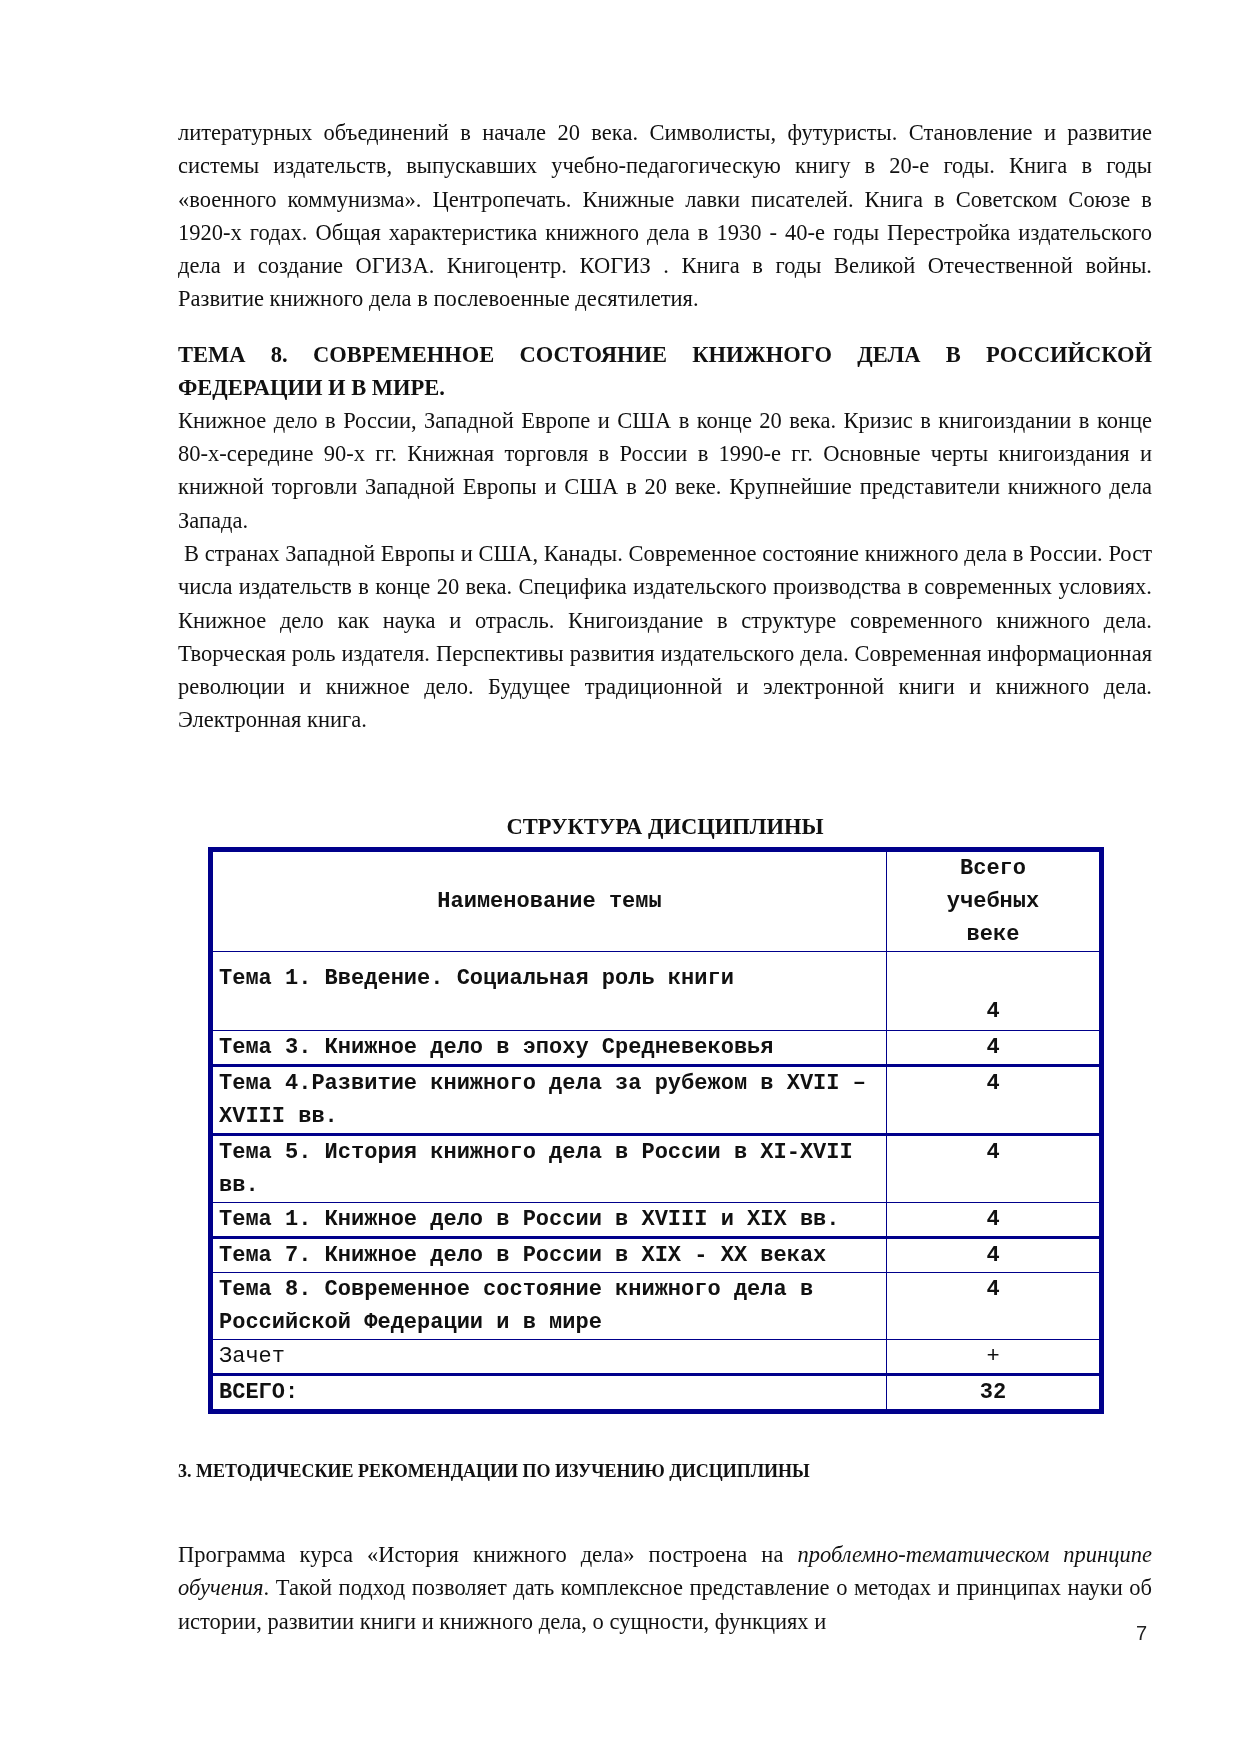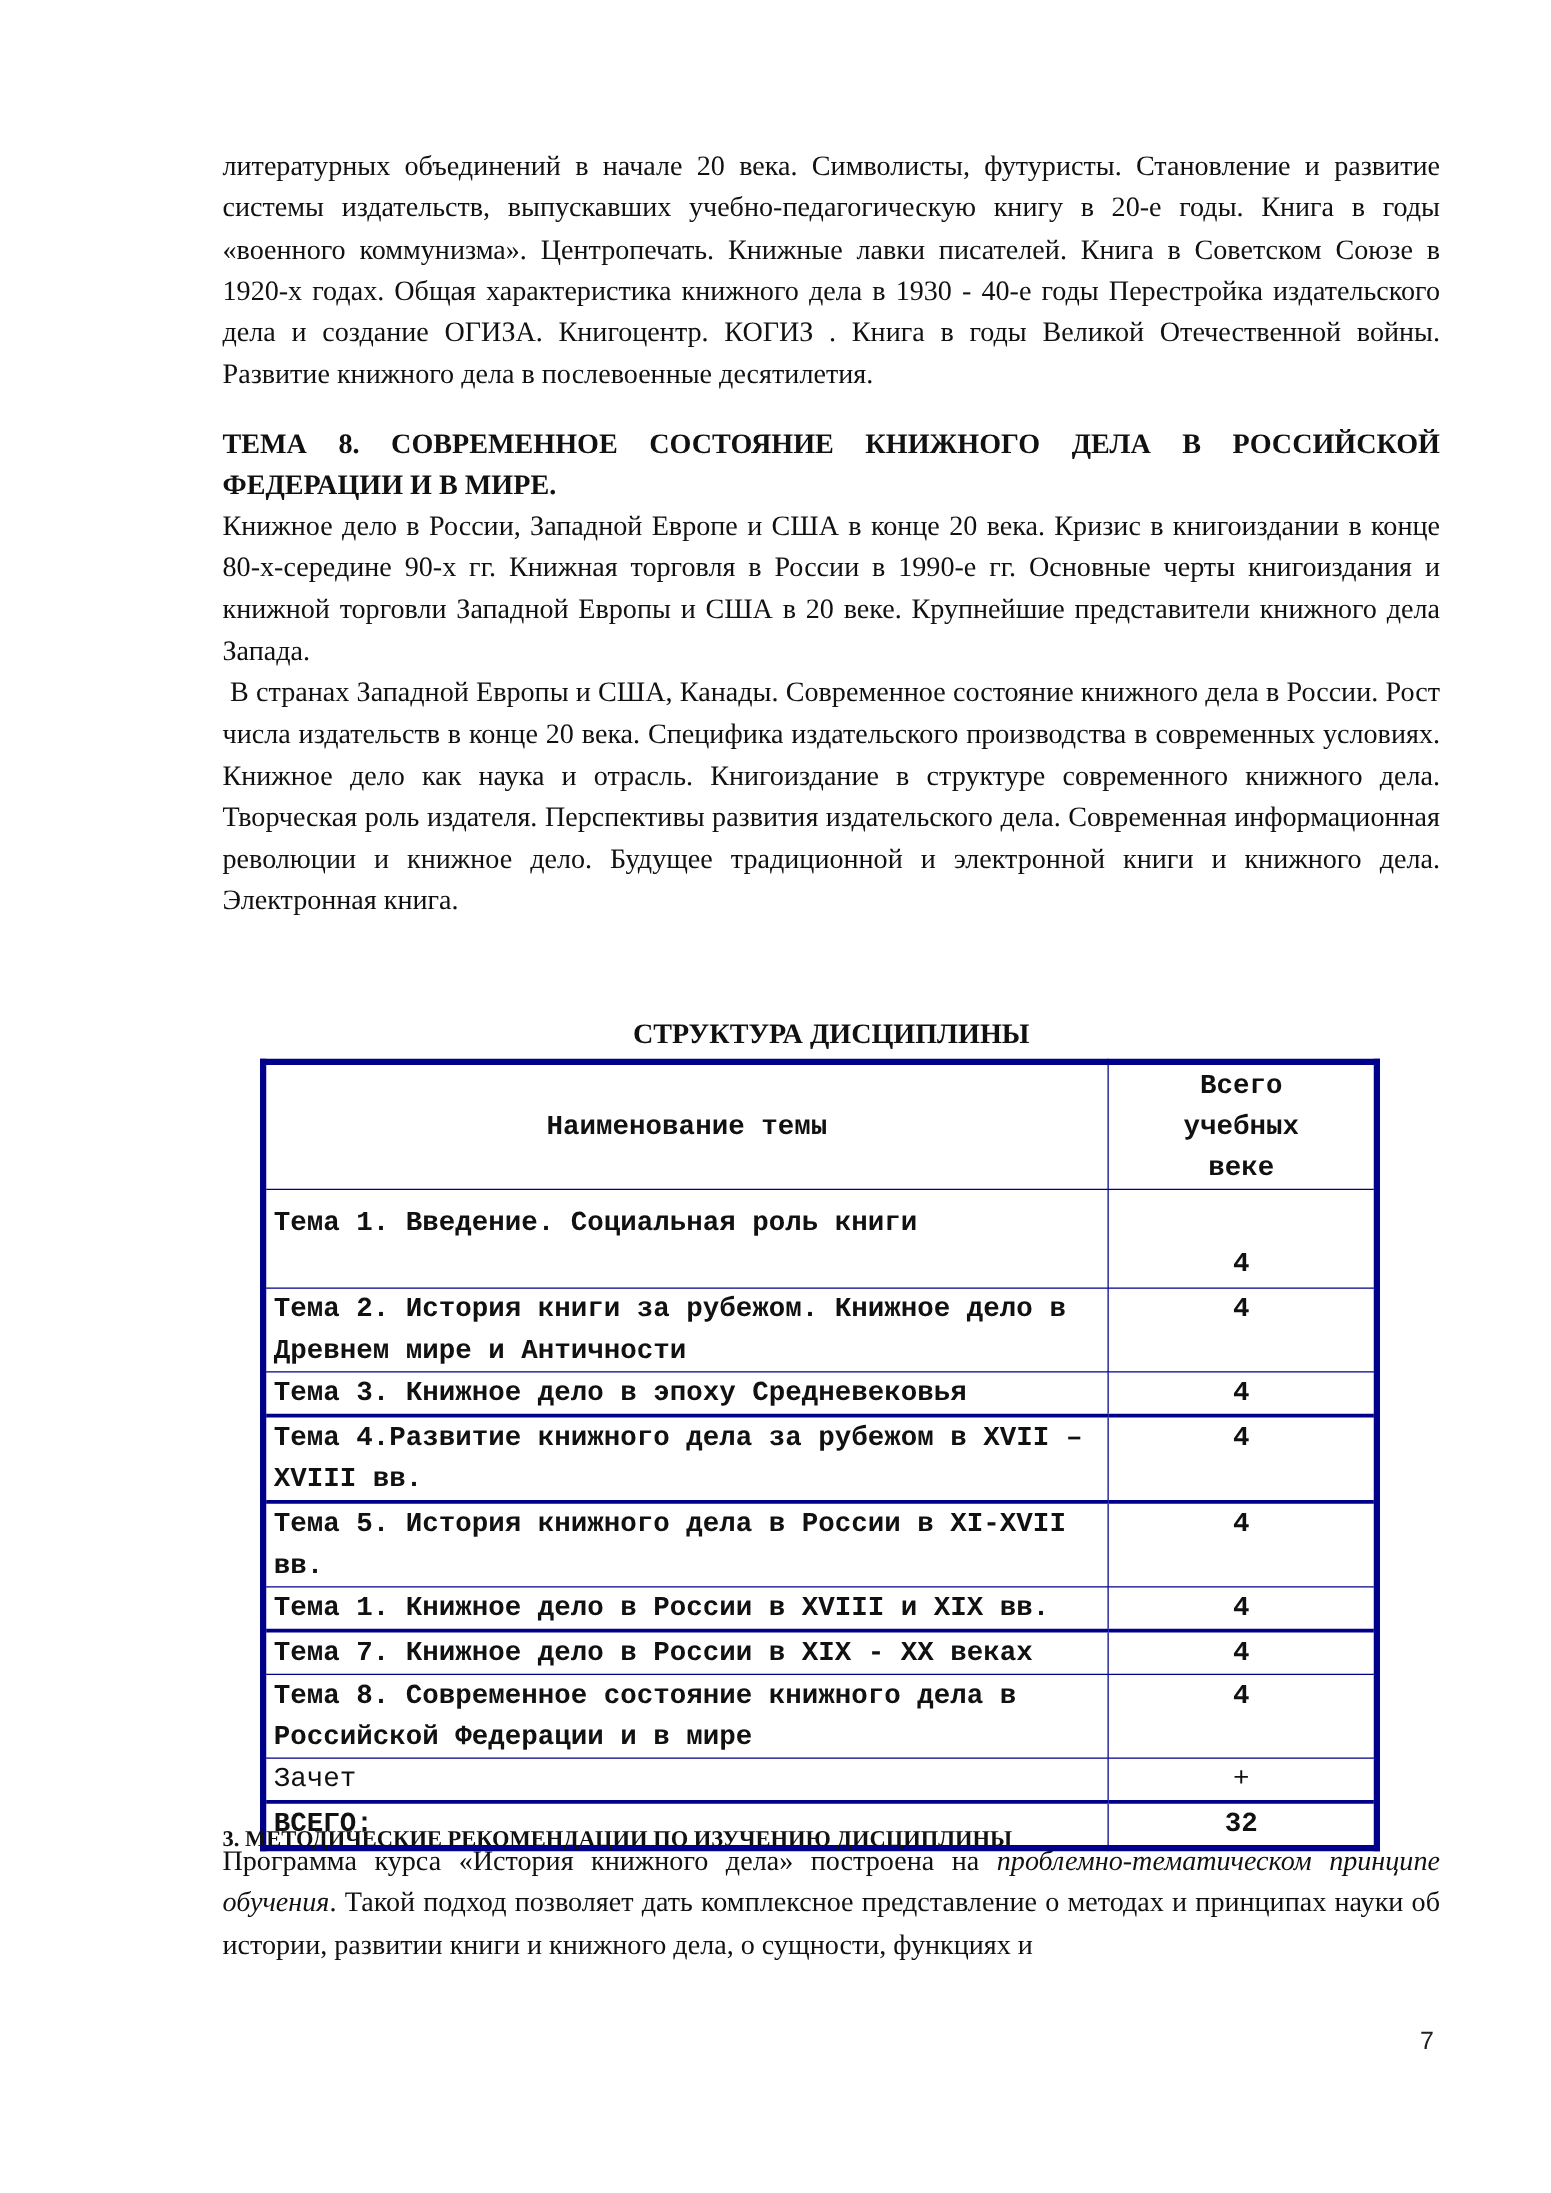"Тема 2. История книги за" tr { html: <tr> <td>Тема 2. История книги за рубежом. Книжное дело в Древнем мире и Античности</td> <td>4</td> </tr> -> none }
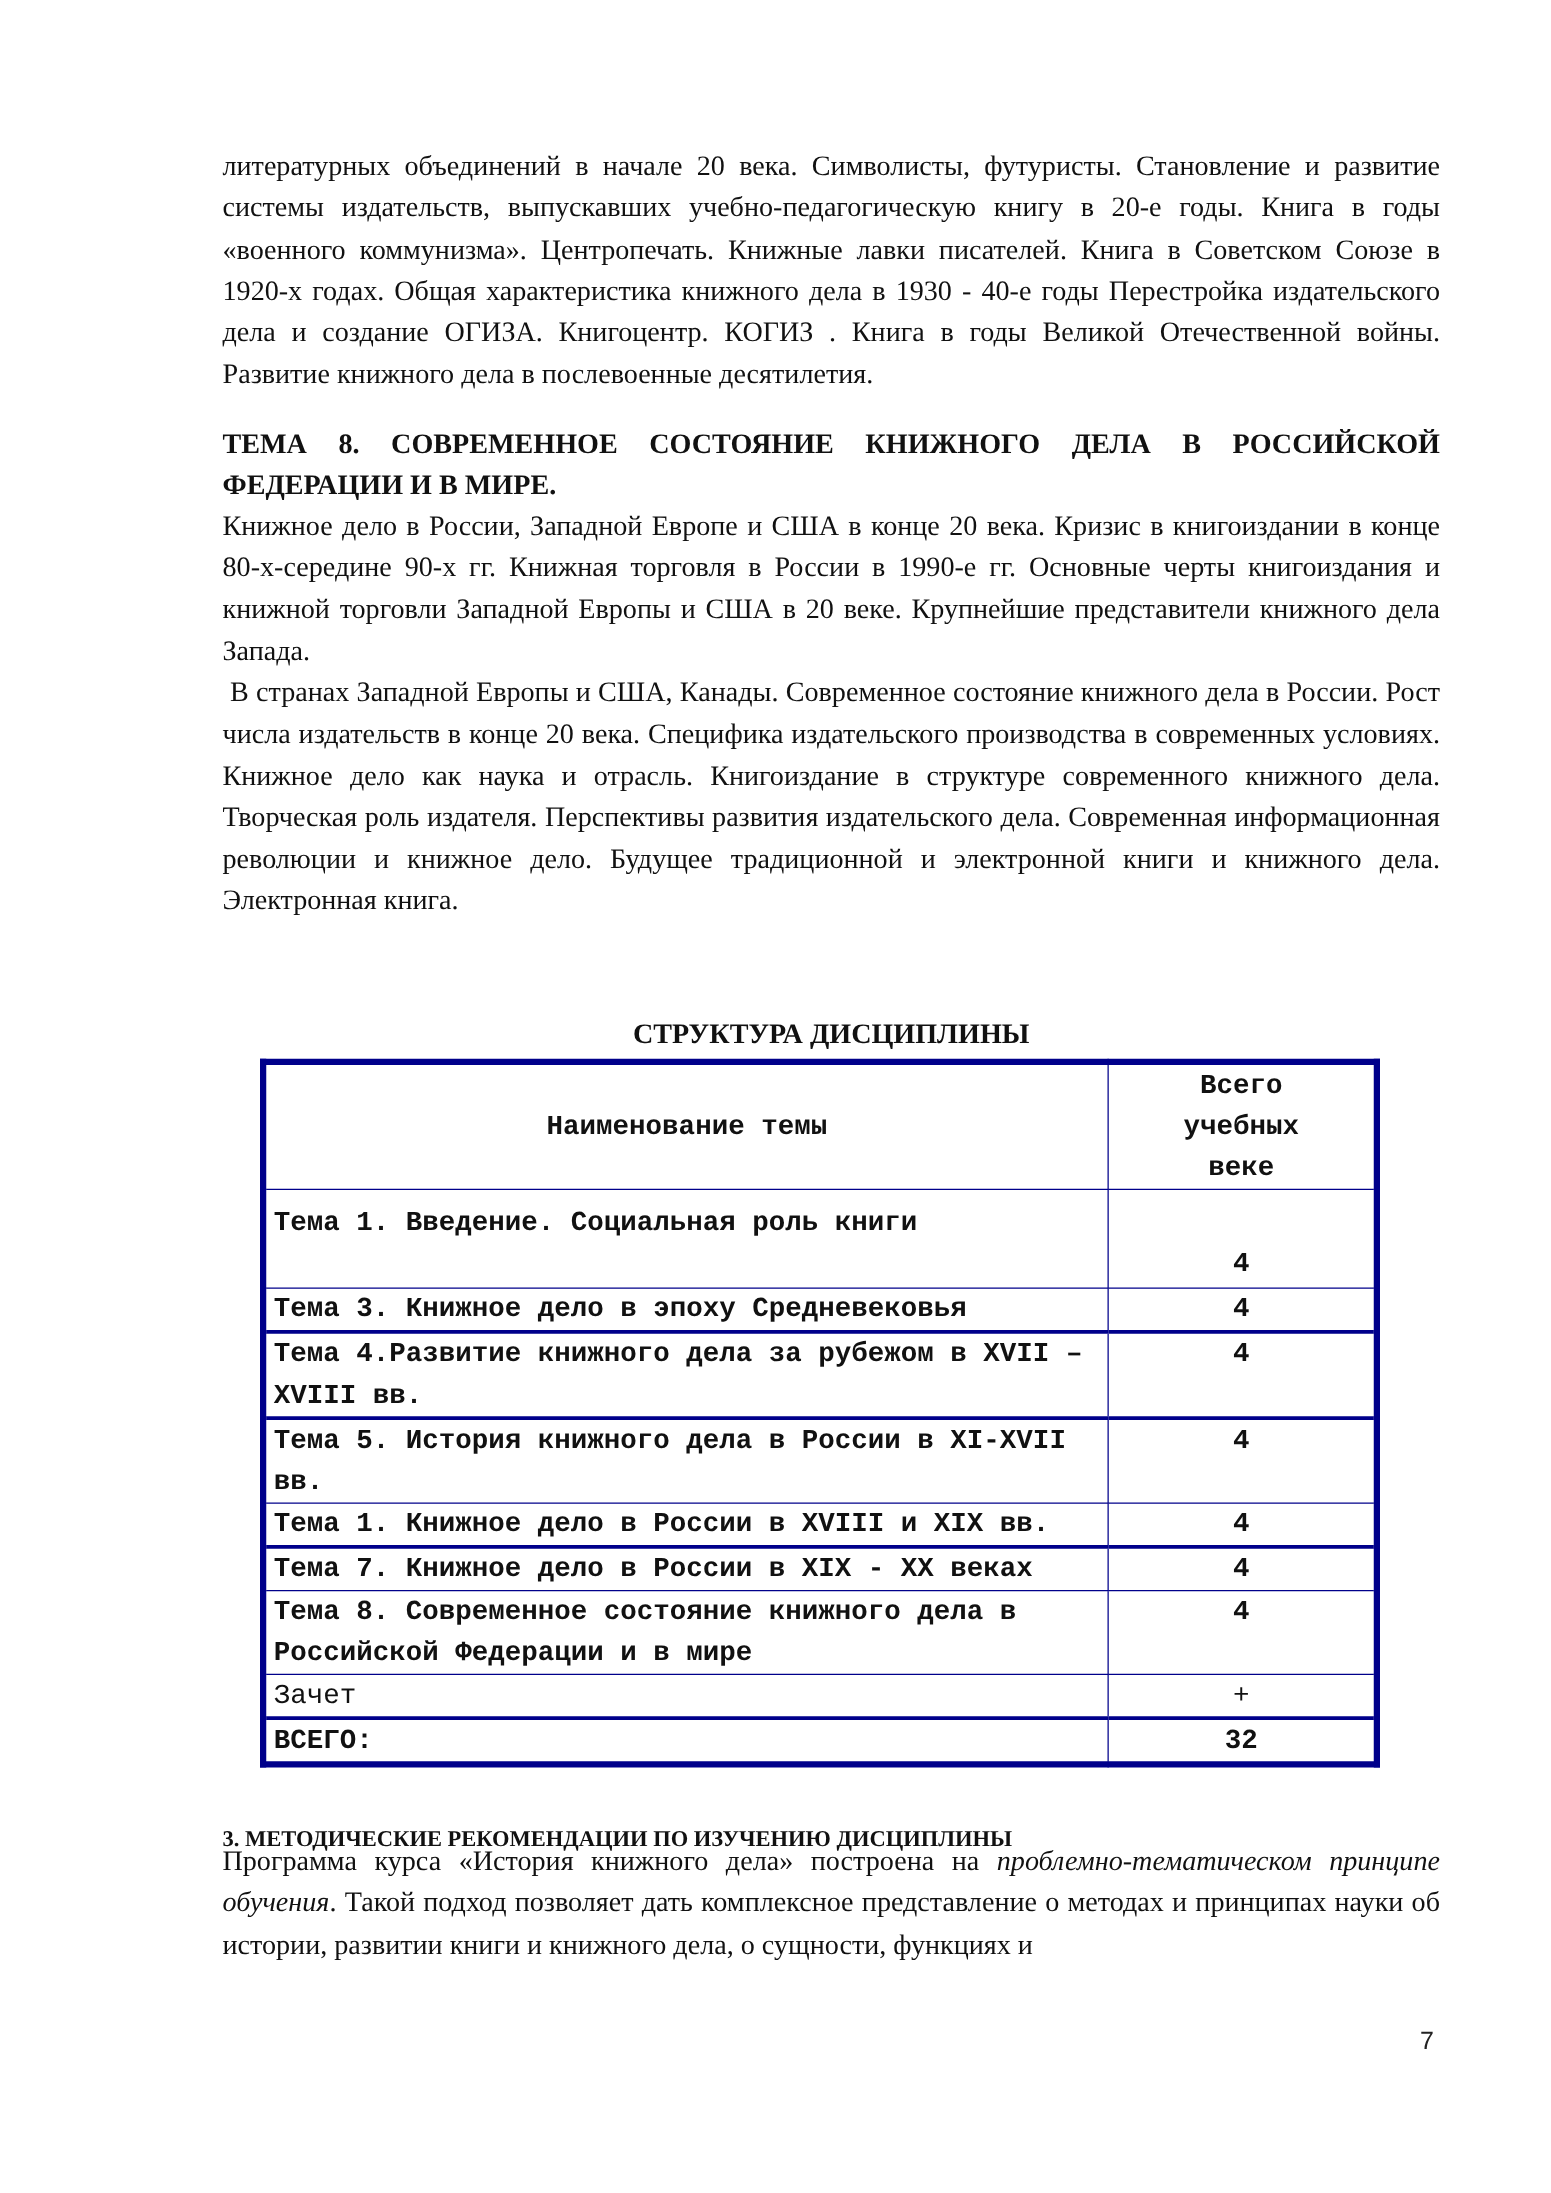"Программа курса «История книжного дела»" #section3-p { top: 1472px -> 1538px }
